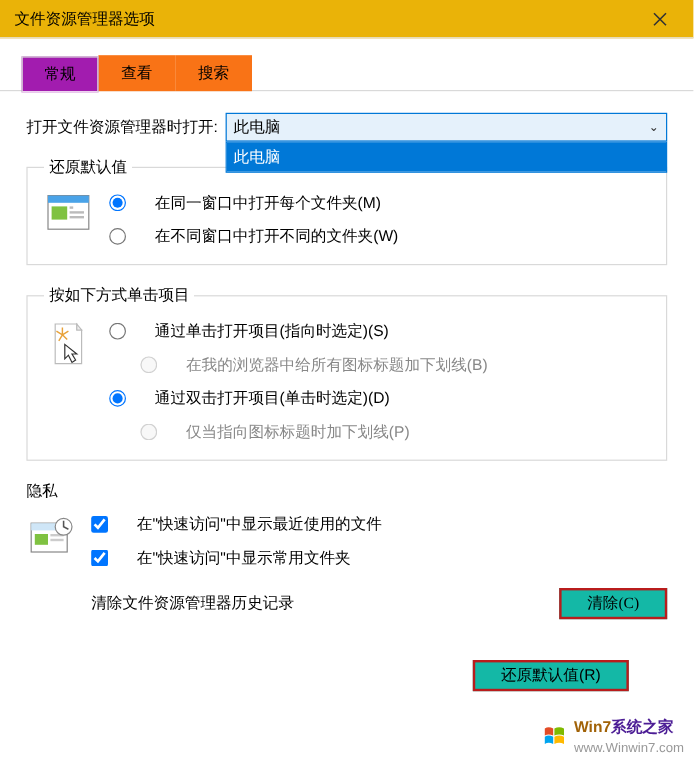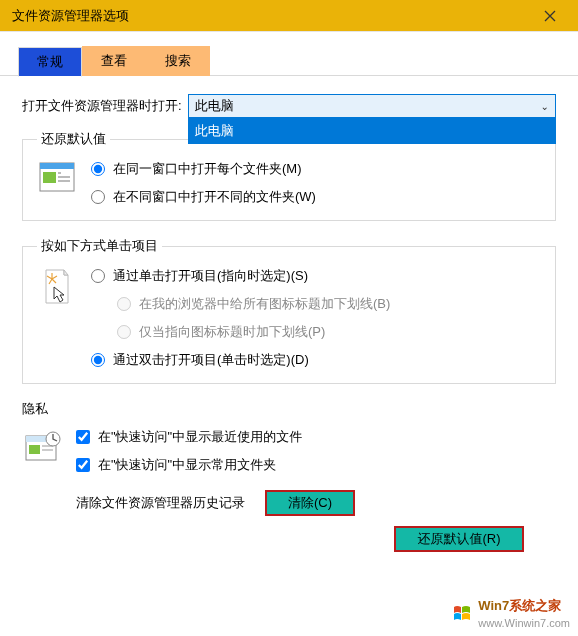"常规" .tab.active { background: #1d4ed8 -> #a21caf }
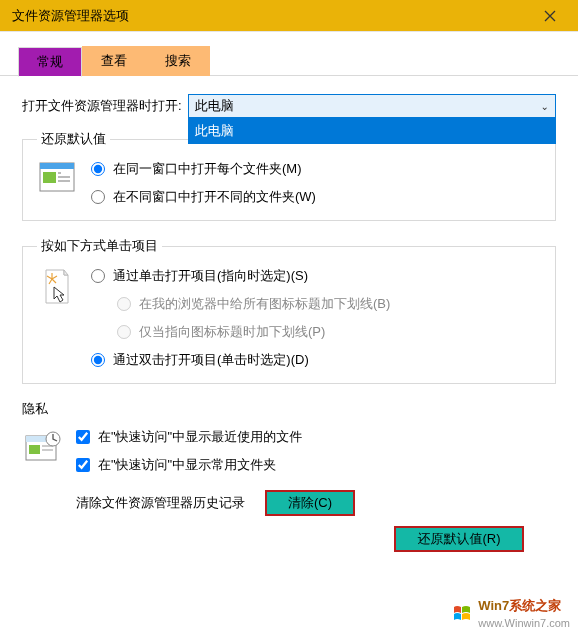"查看" .tab { background: #fdba74 -> #f97316 }
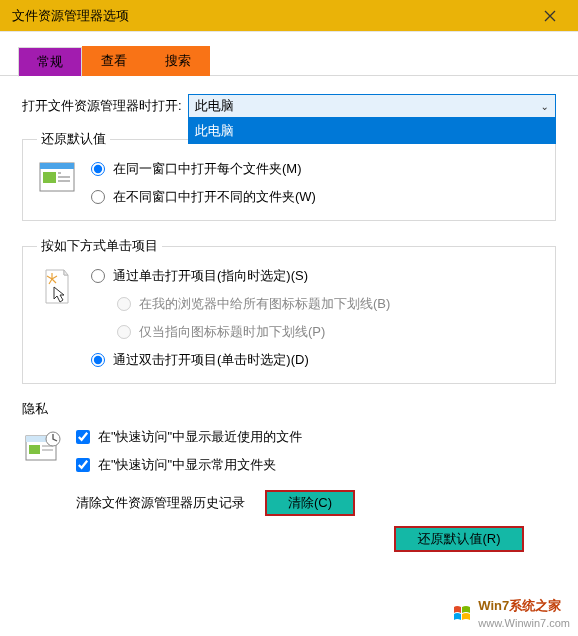"在同一窗口中打开每个文件夹(M)" .radio-row, .check-row { gap: 8px -> 24px }
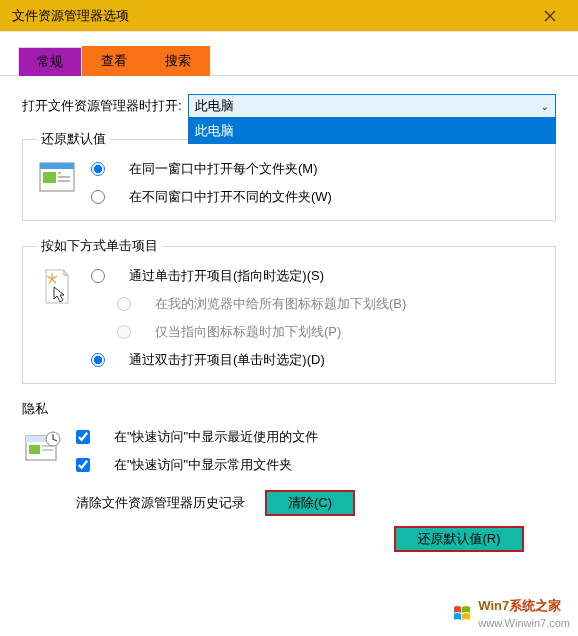"仅当指向图标标题时加下划线(P)" label.radio-row { order: before "通过双击打开项目(单击时选定)(D)" -> after "通过双击打开项目(单击时选定)(D)" }
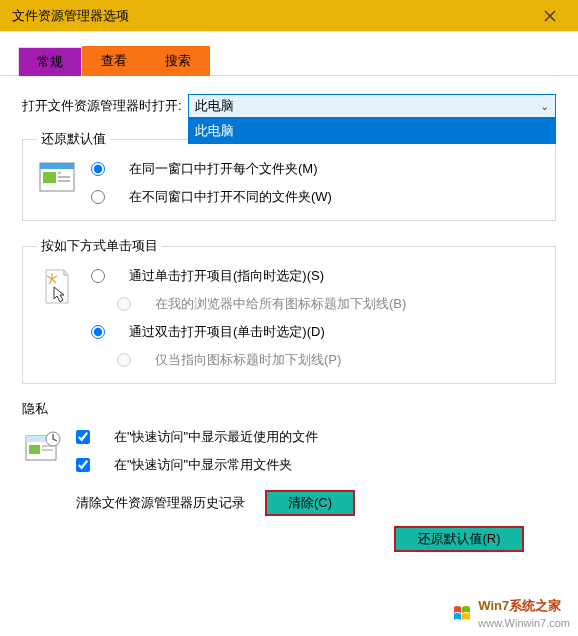"清除文件资源管理器历史记录" .clear-row { font-family: none -> Liberation Serif, serif; gap: 20px -> 34px; justify-content: none -> space-between }
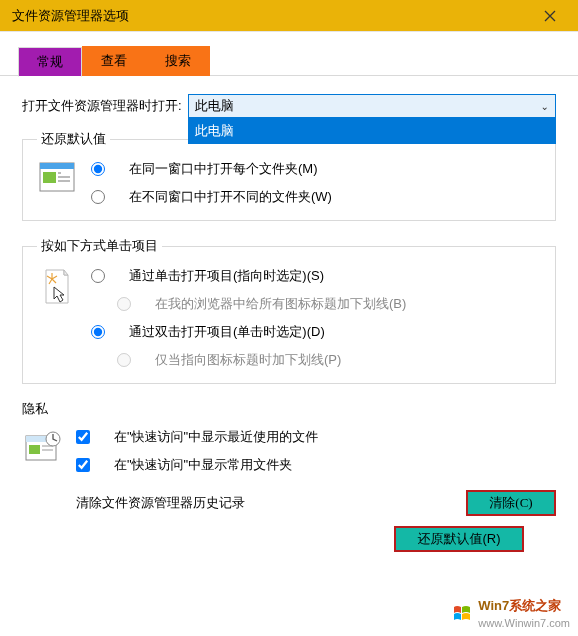"还原默认值(R)" .btn.restore { margin-top: none -> 24px }
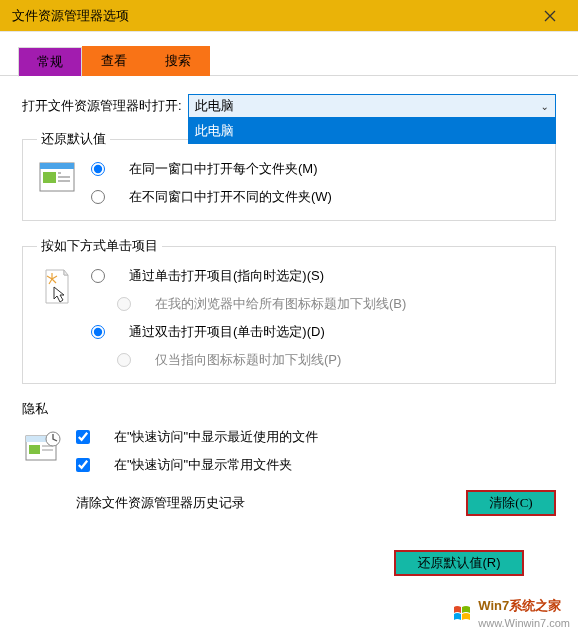"系统之家" .watermark .rest { color: #c2410c -> #4c1d95 }
